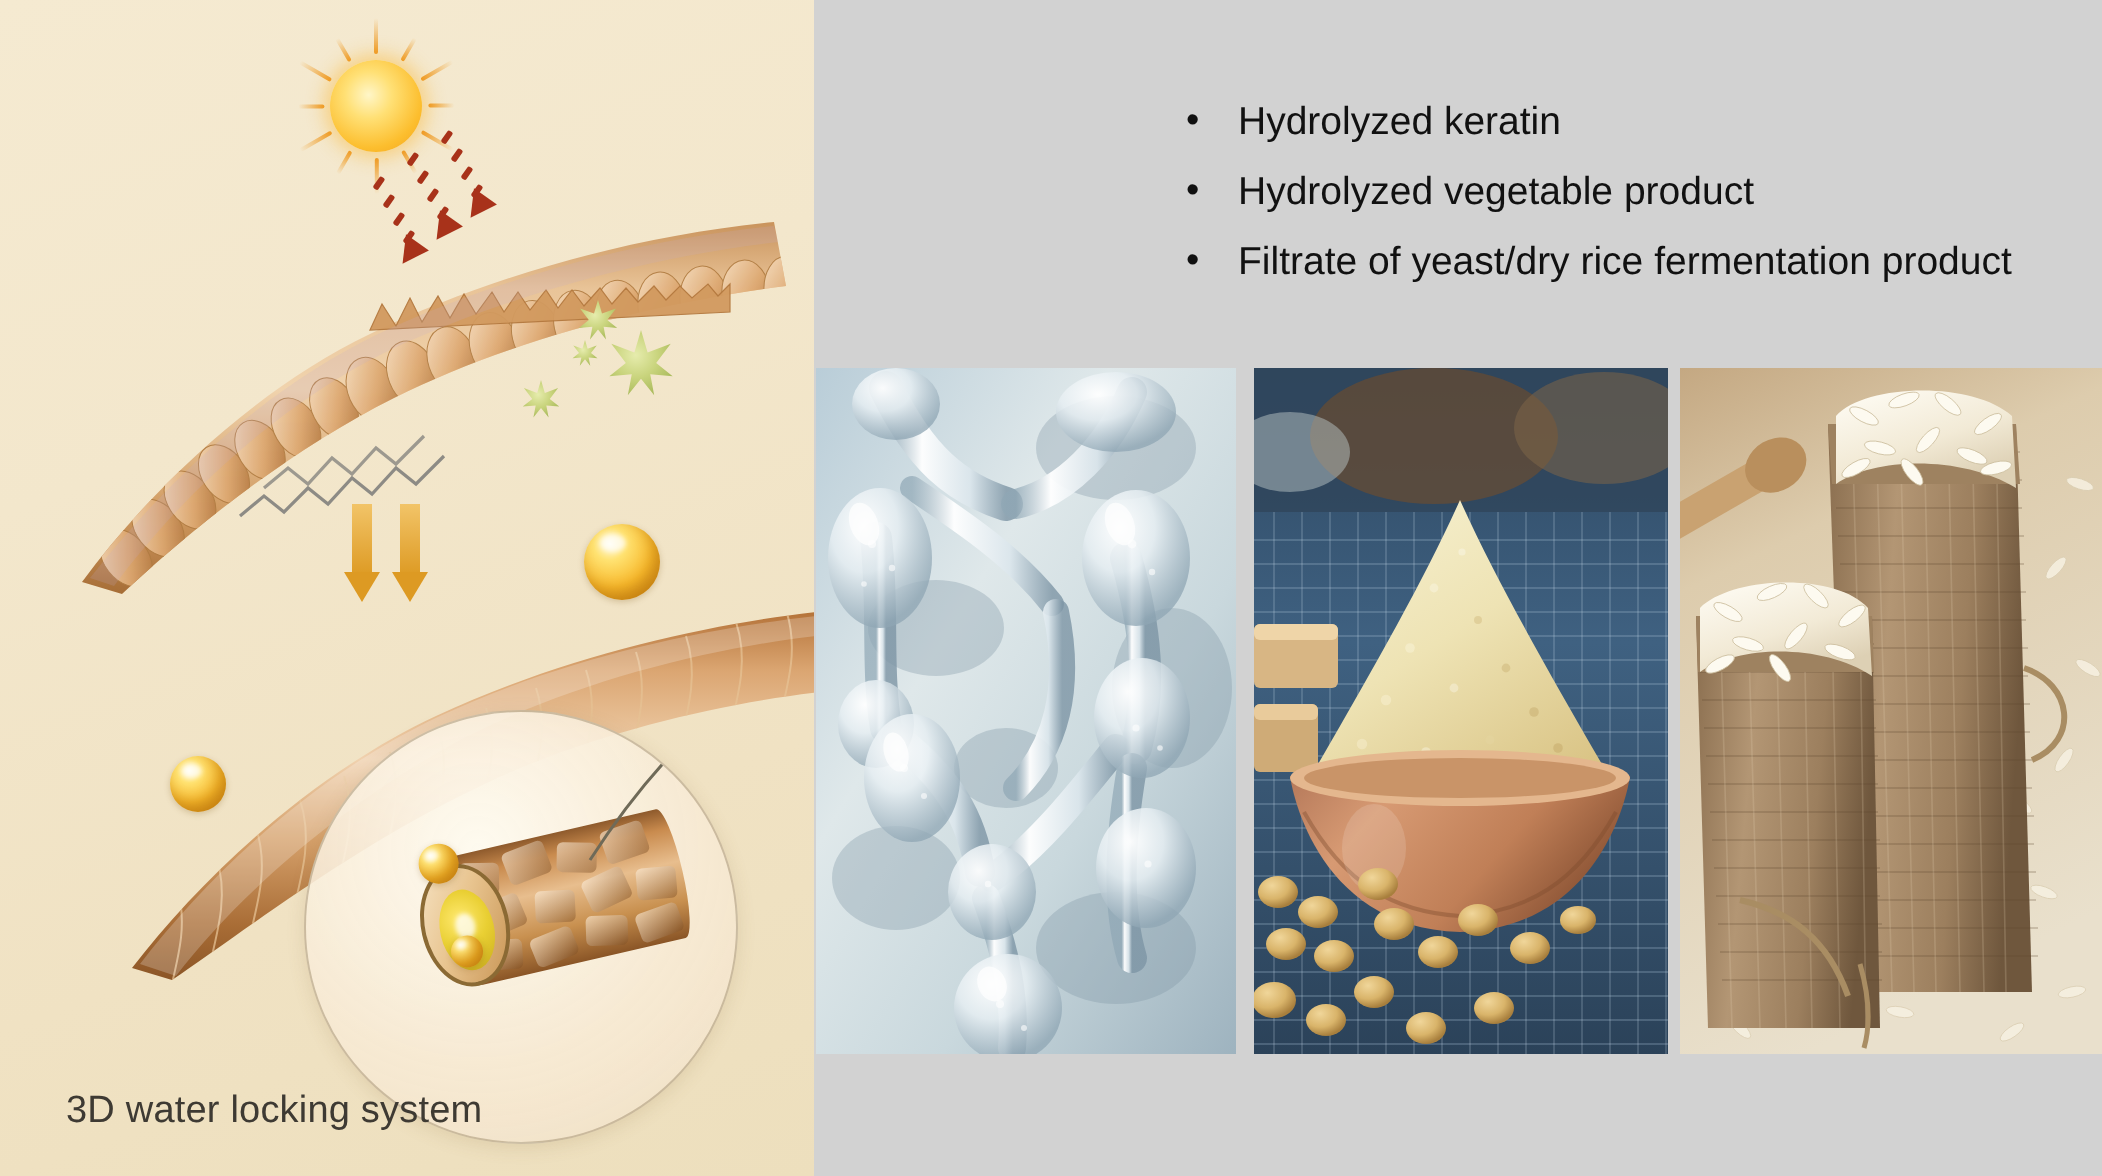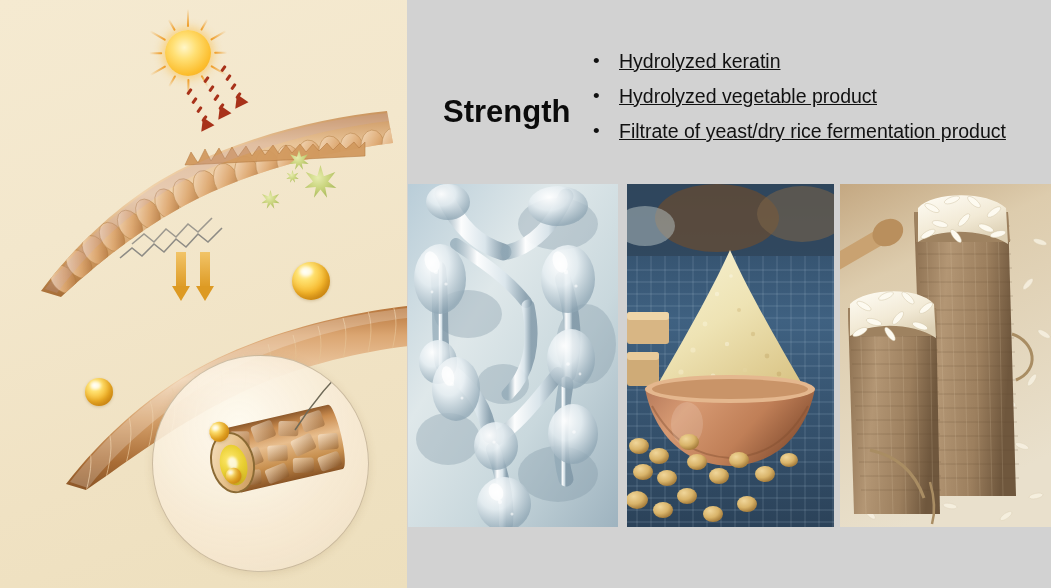"Hydrolyzed keratin" .bullet-text { text-decoration: underline -> none }
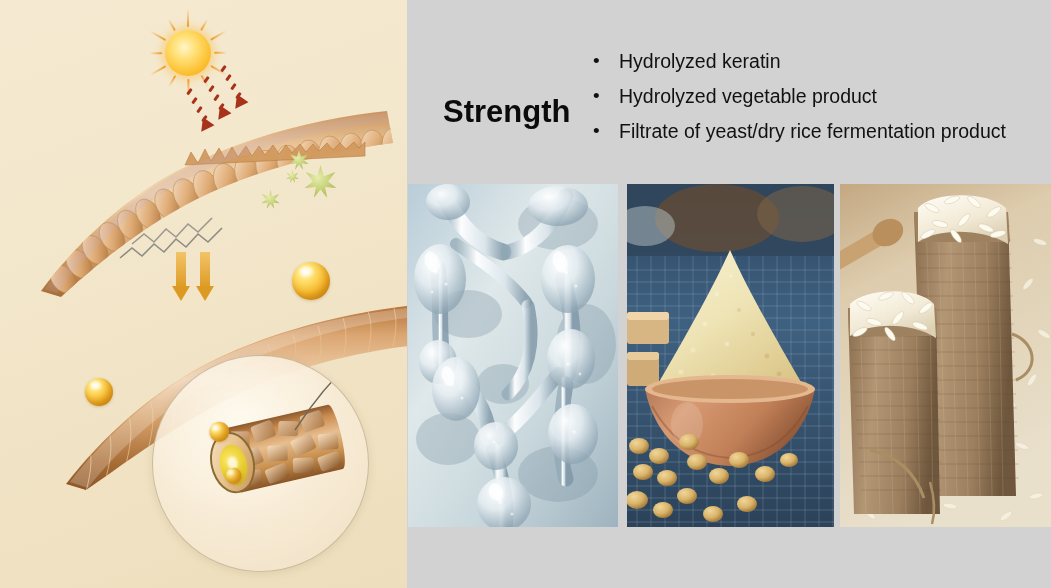"Strength" div { html: <div>Strength</div> -> none }
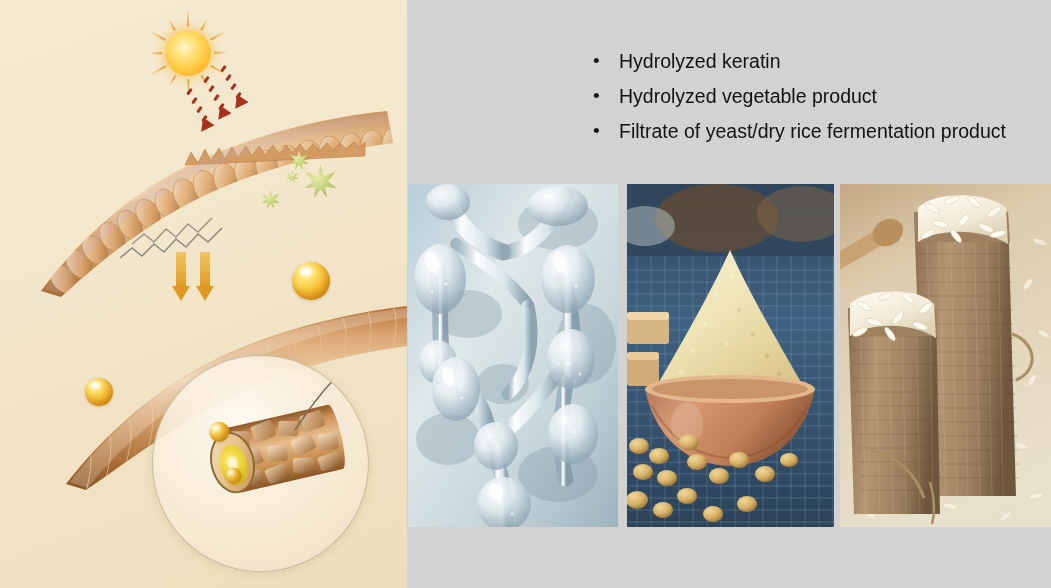"3D water locking system" div { html: none -> <div>3D water locking system</div> }
